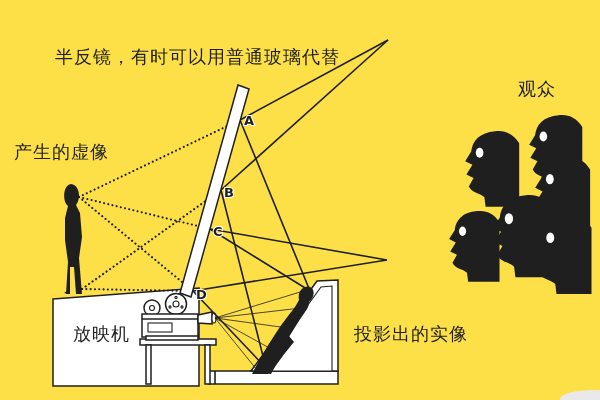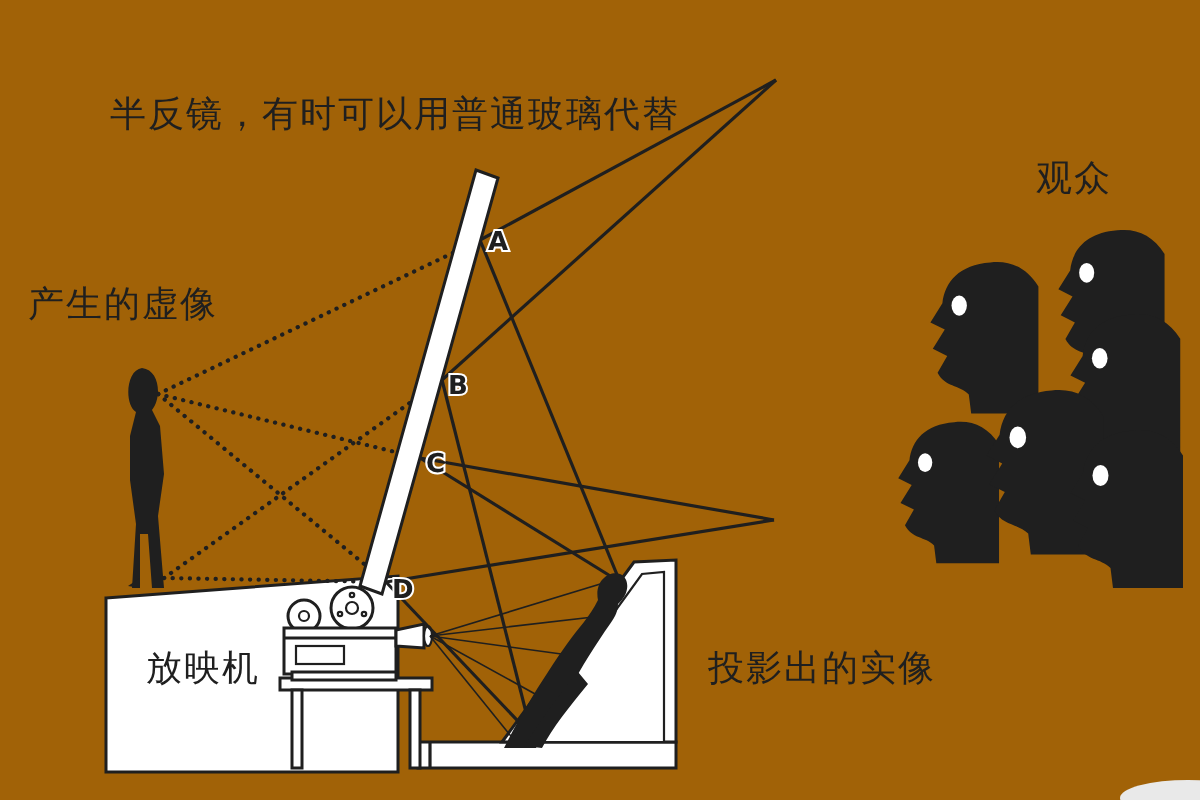"半反镜，有时可以用普通玻璃代替" .stage { background: #a16207 -> #fde047 }
